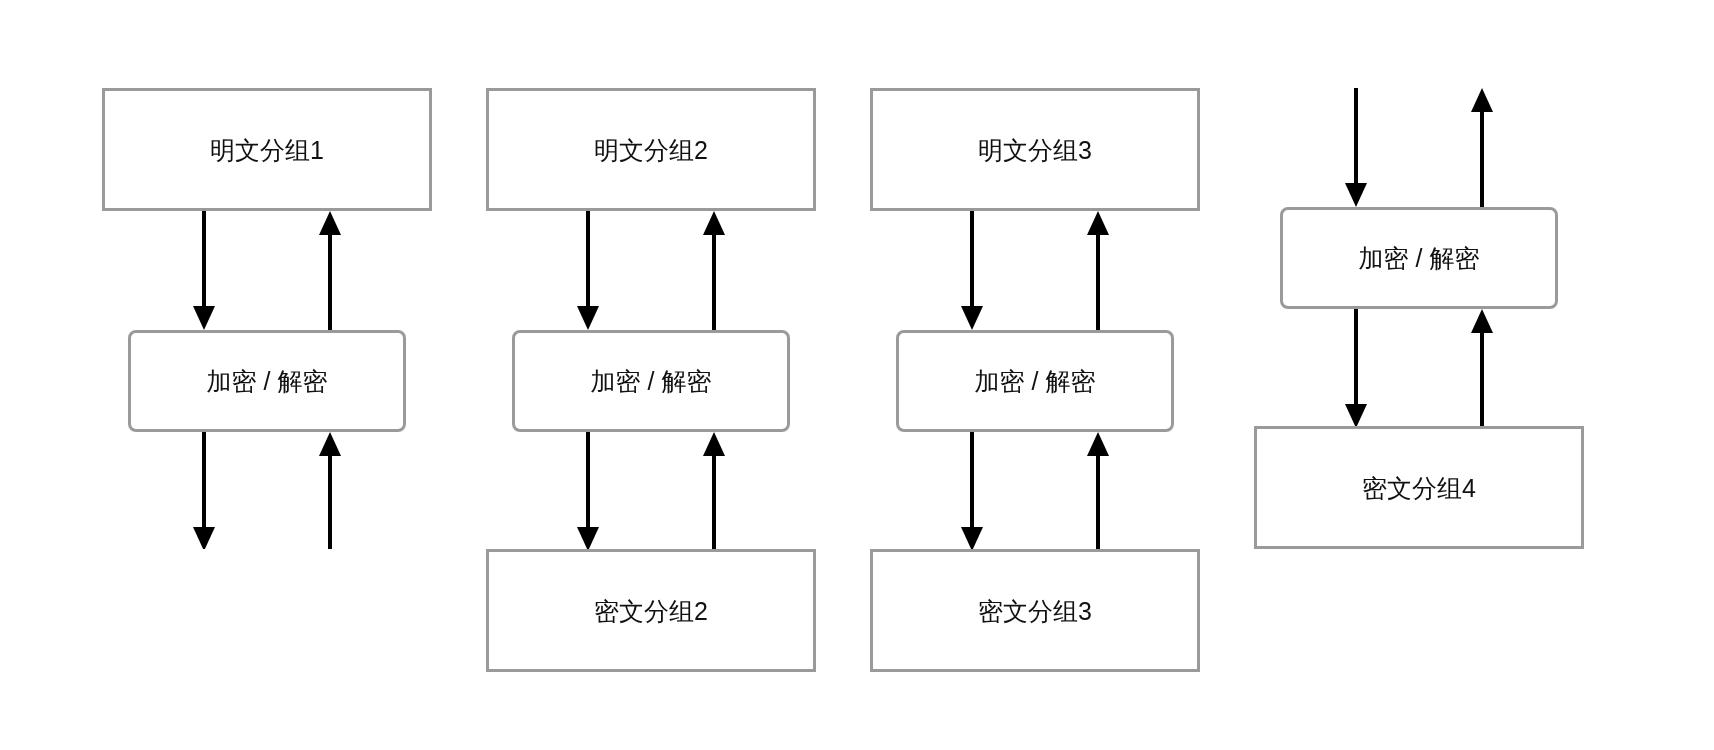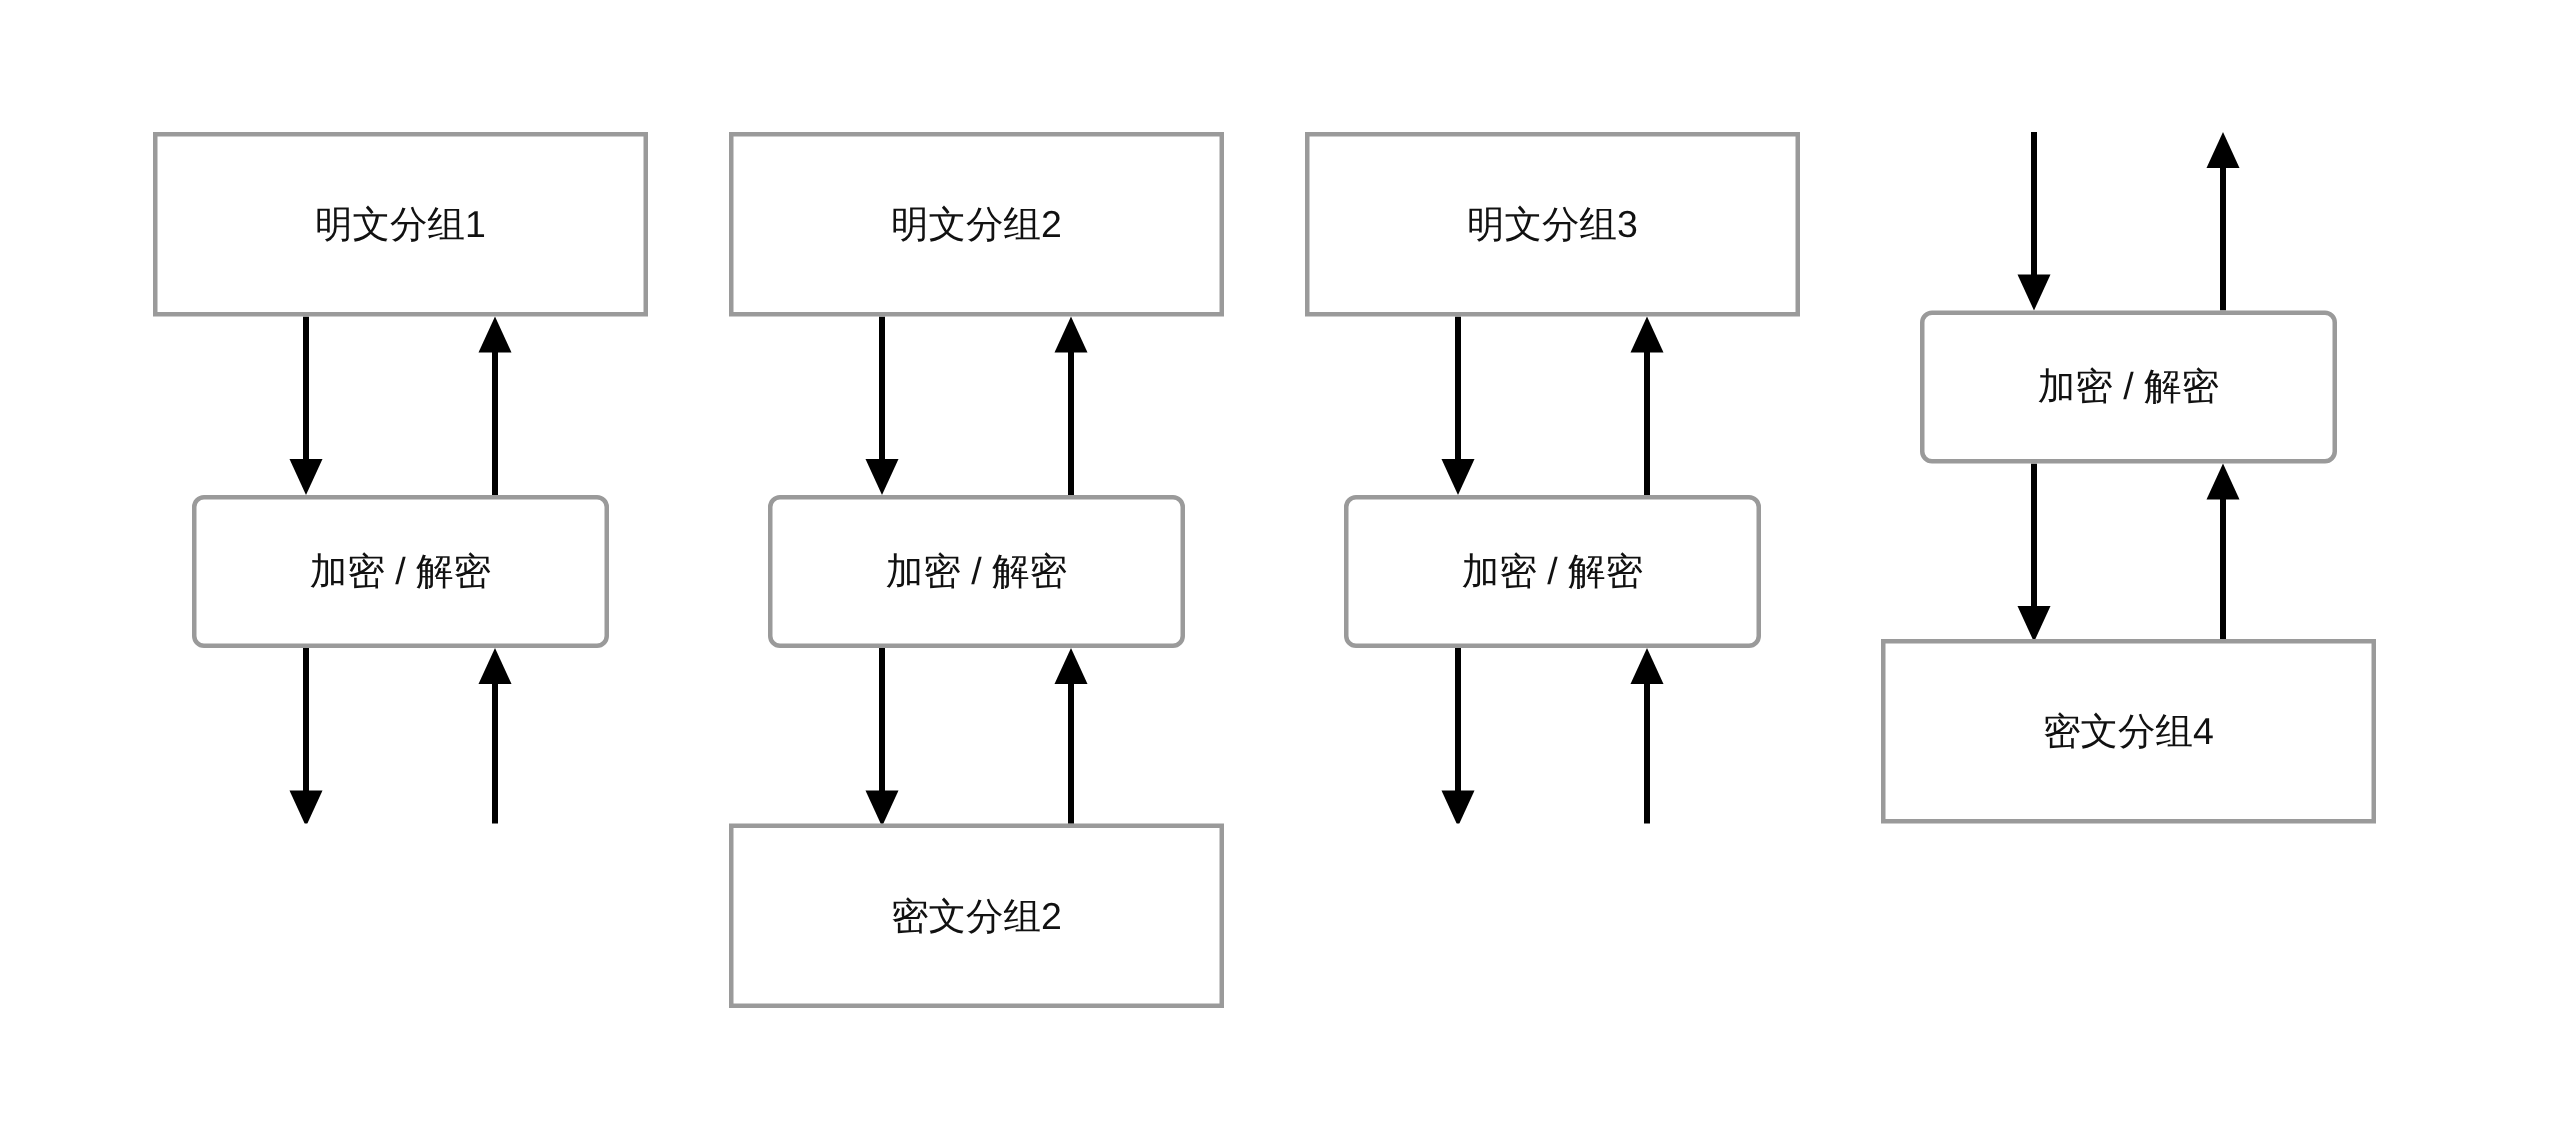"密文分组3" div.box { html: none -> <div> <span>密文分组3</span> </div> }
